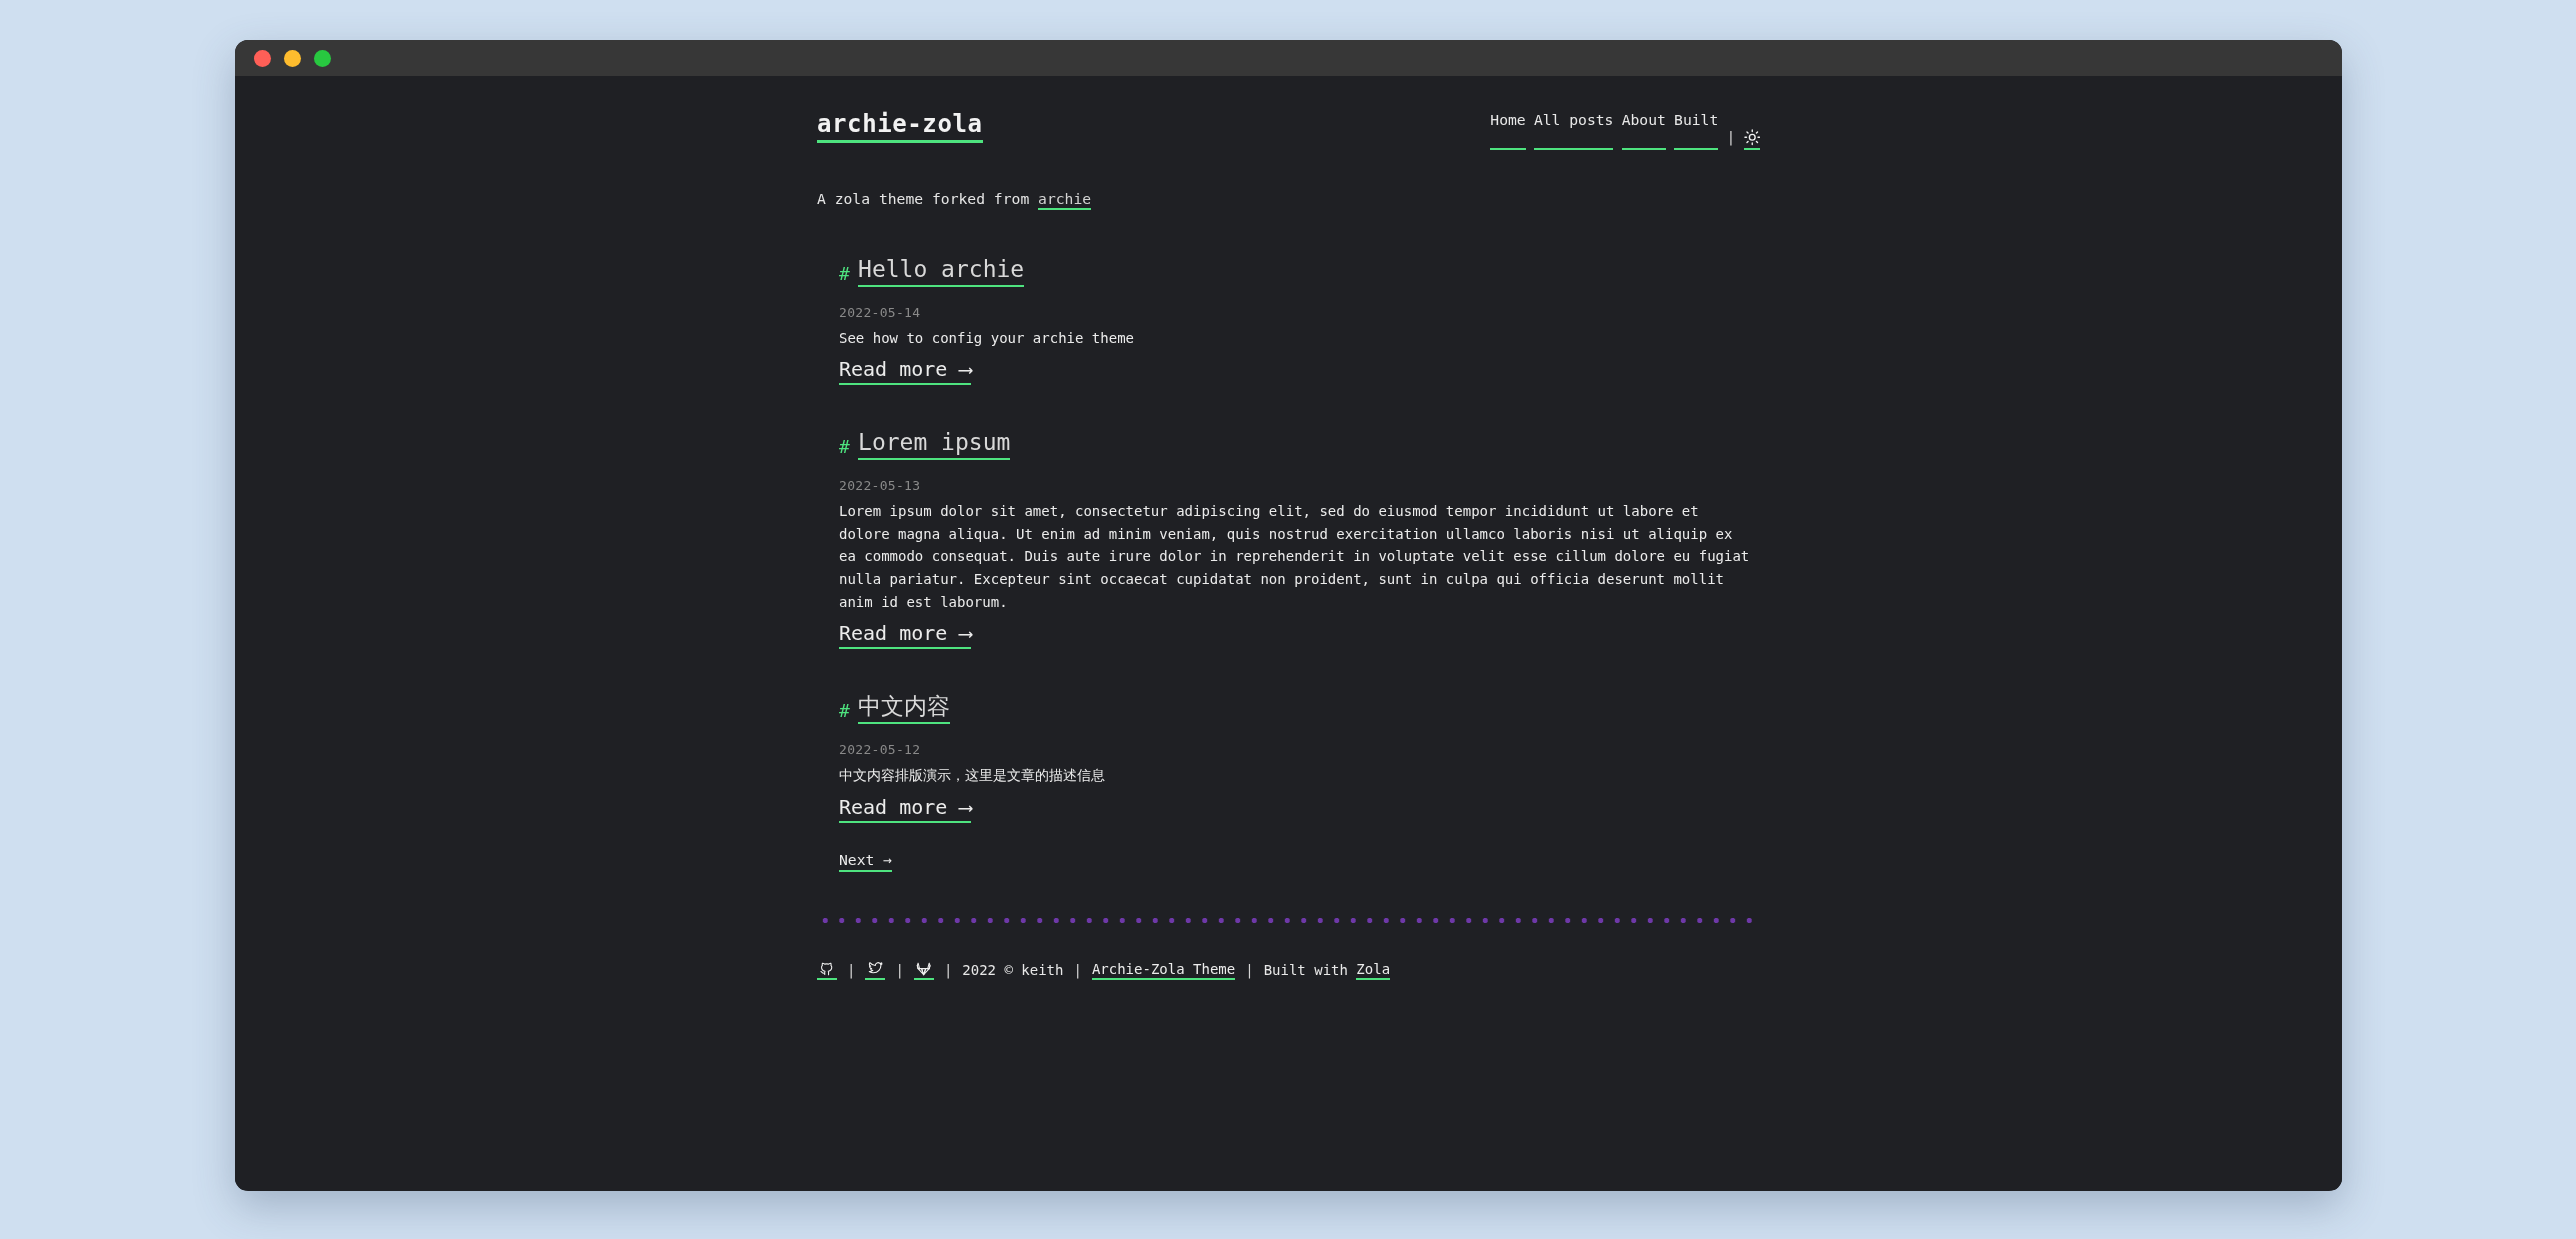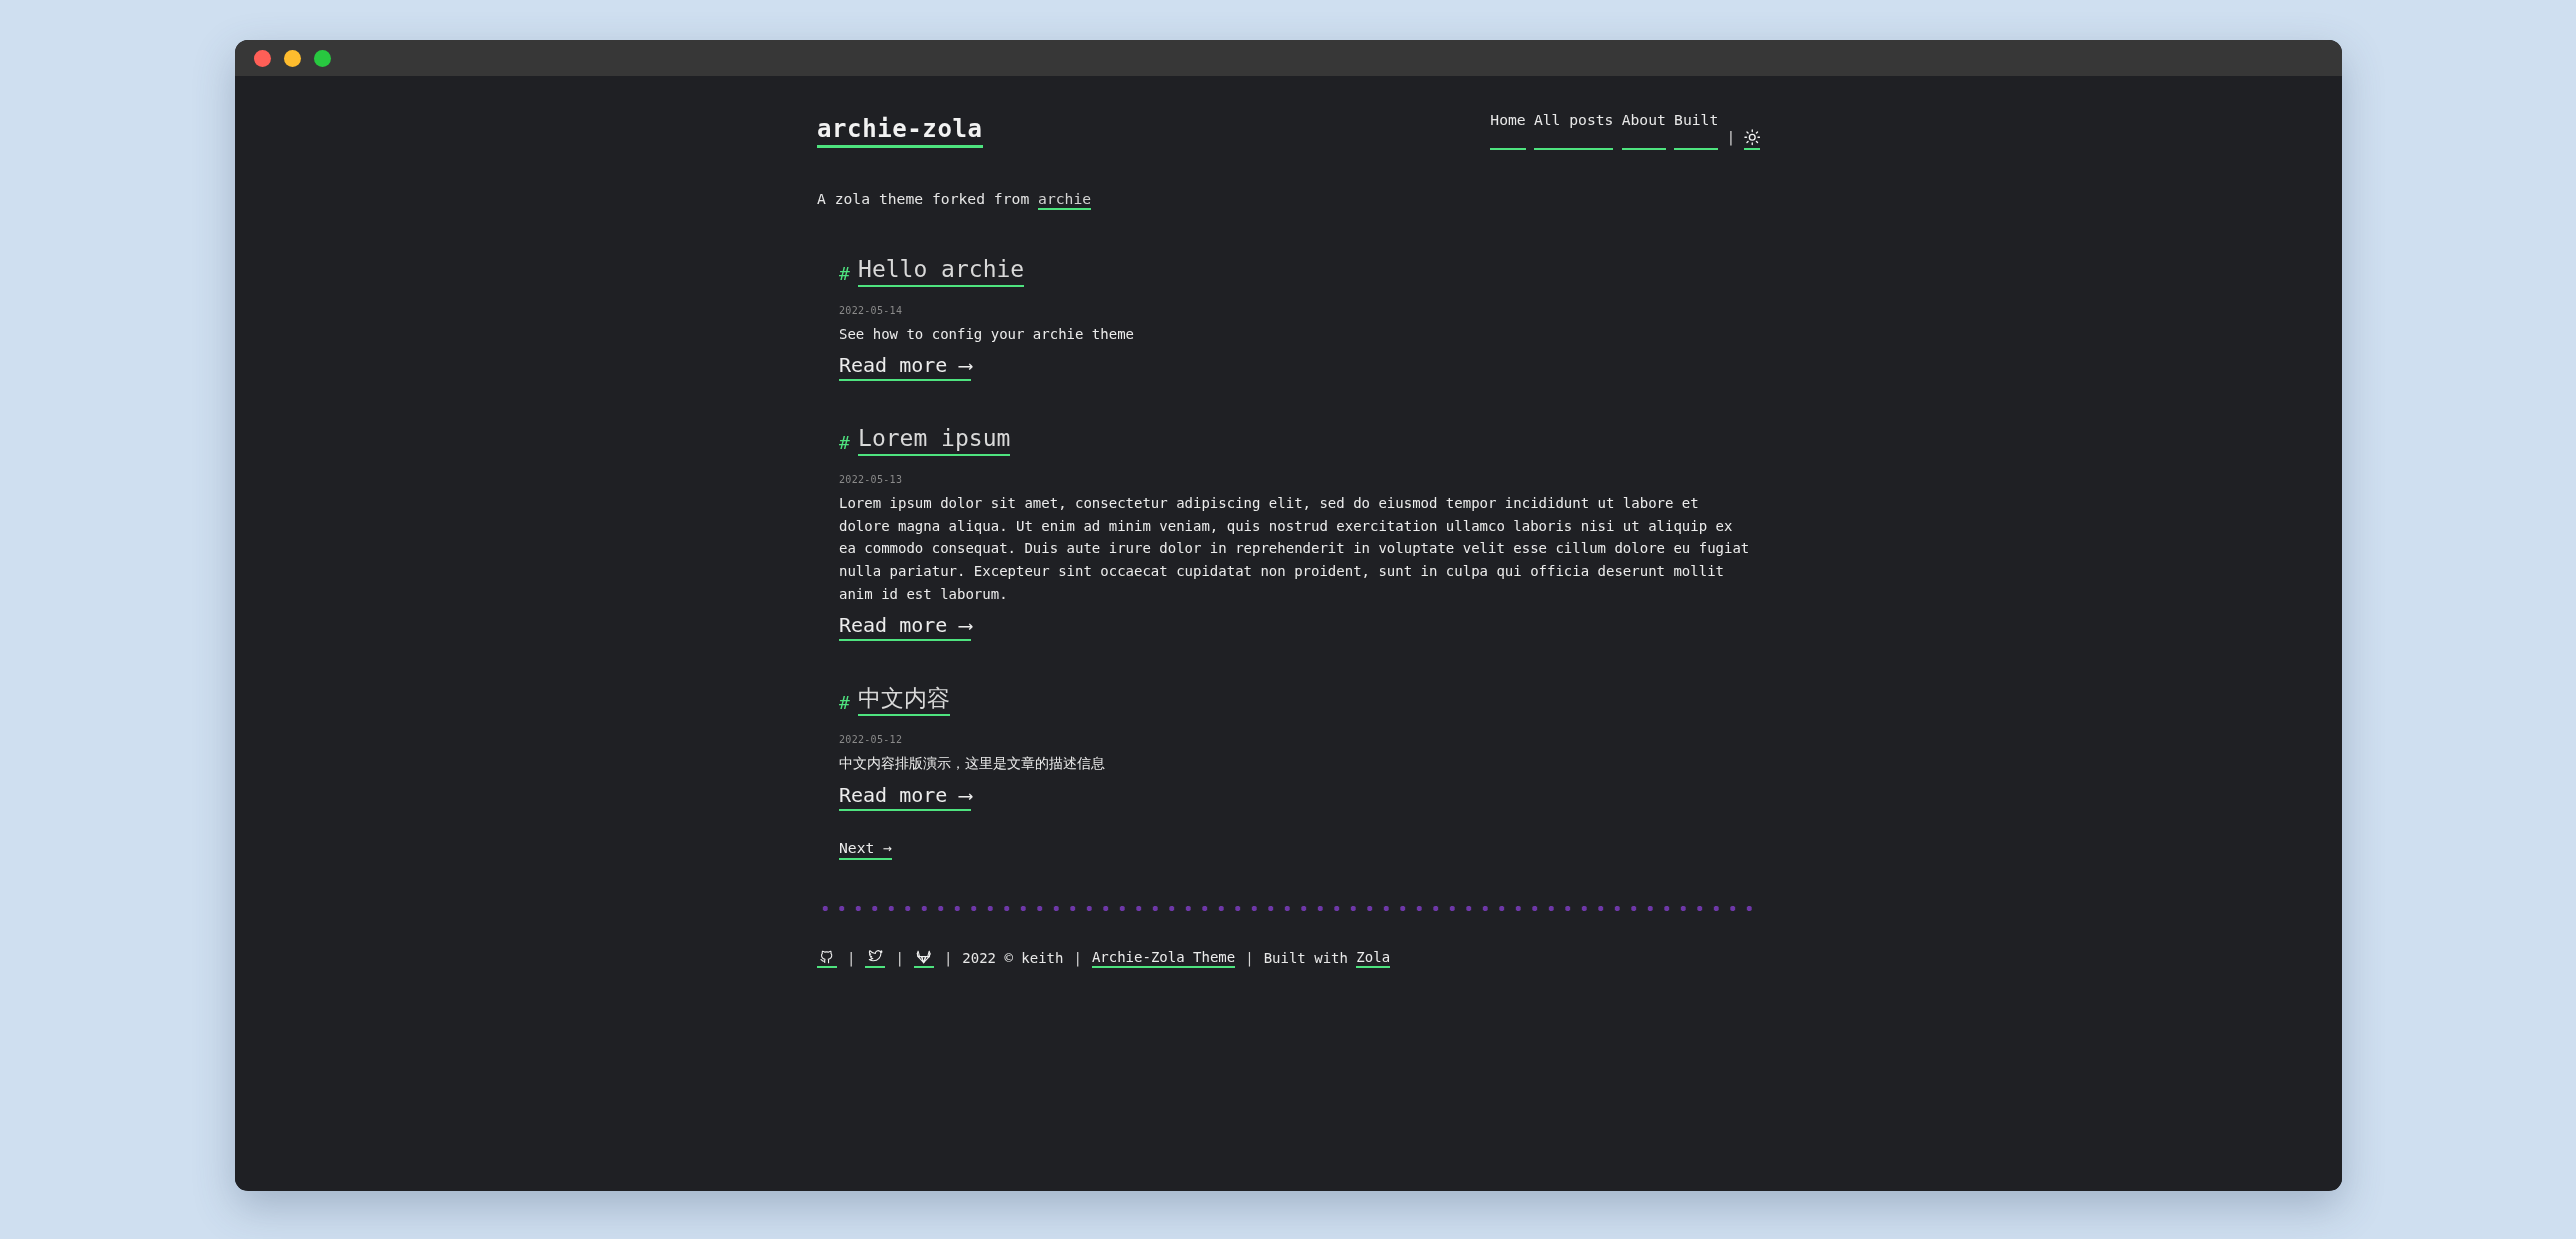"archie-zola" .site-header { align-items: center -> flex-start }
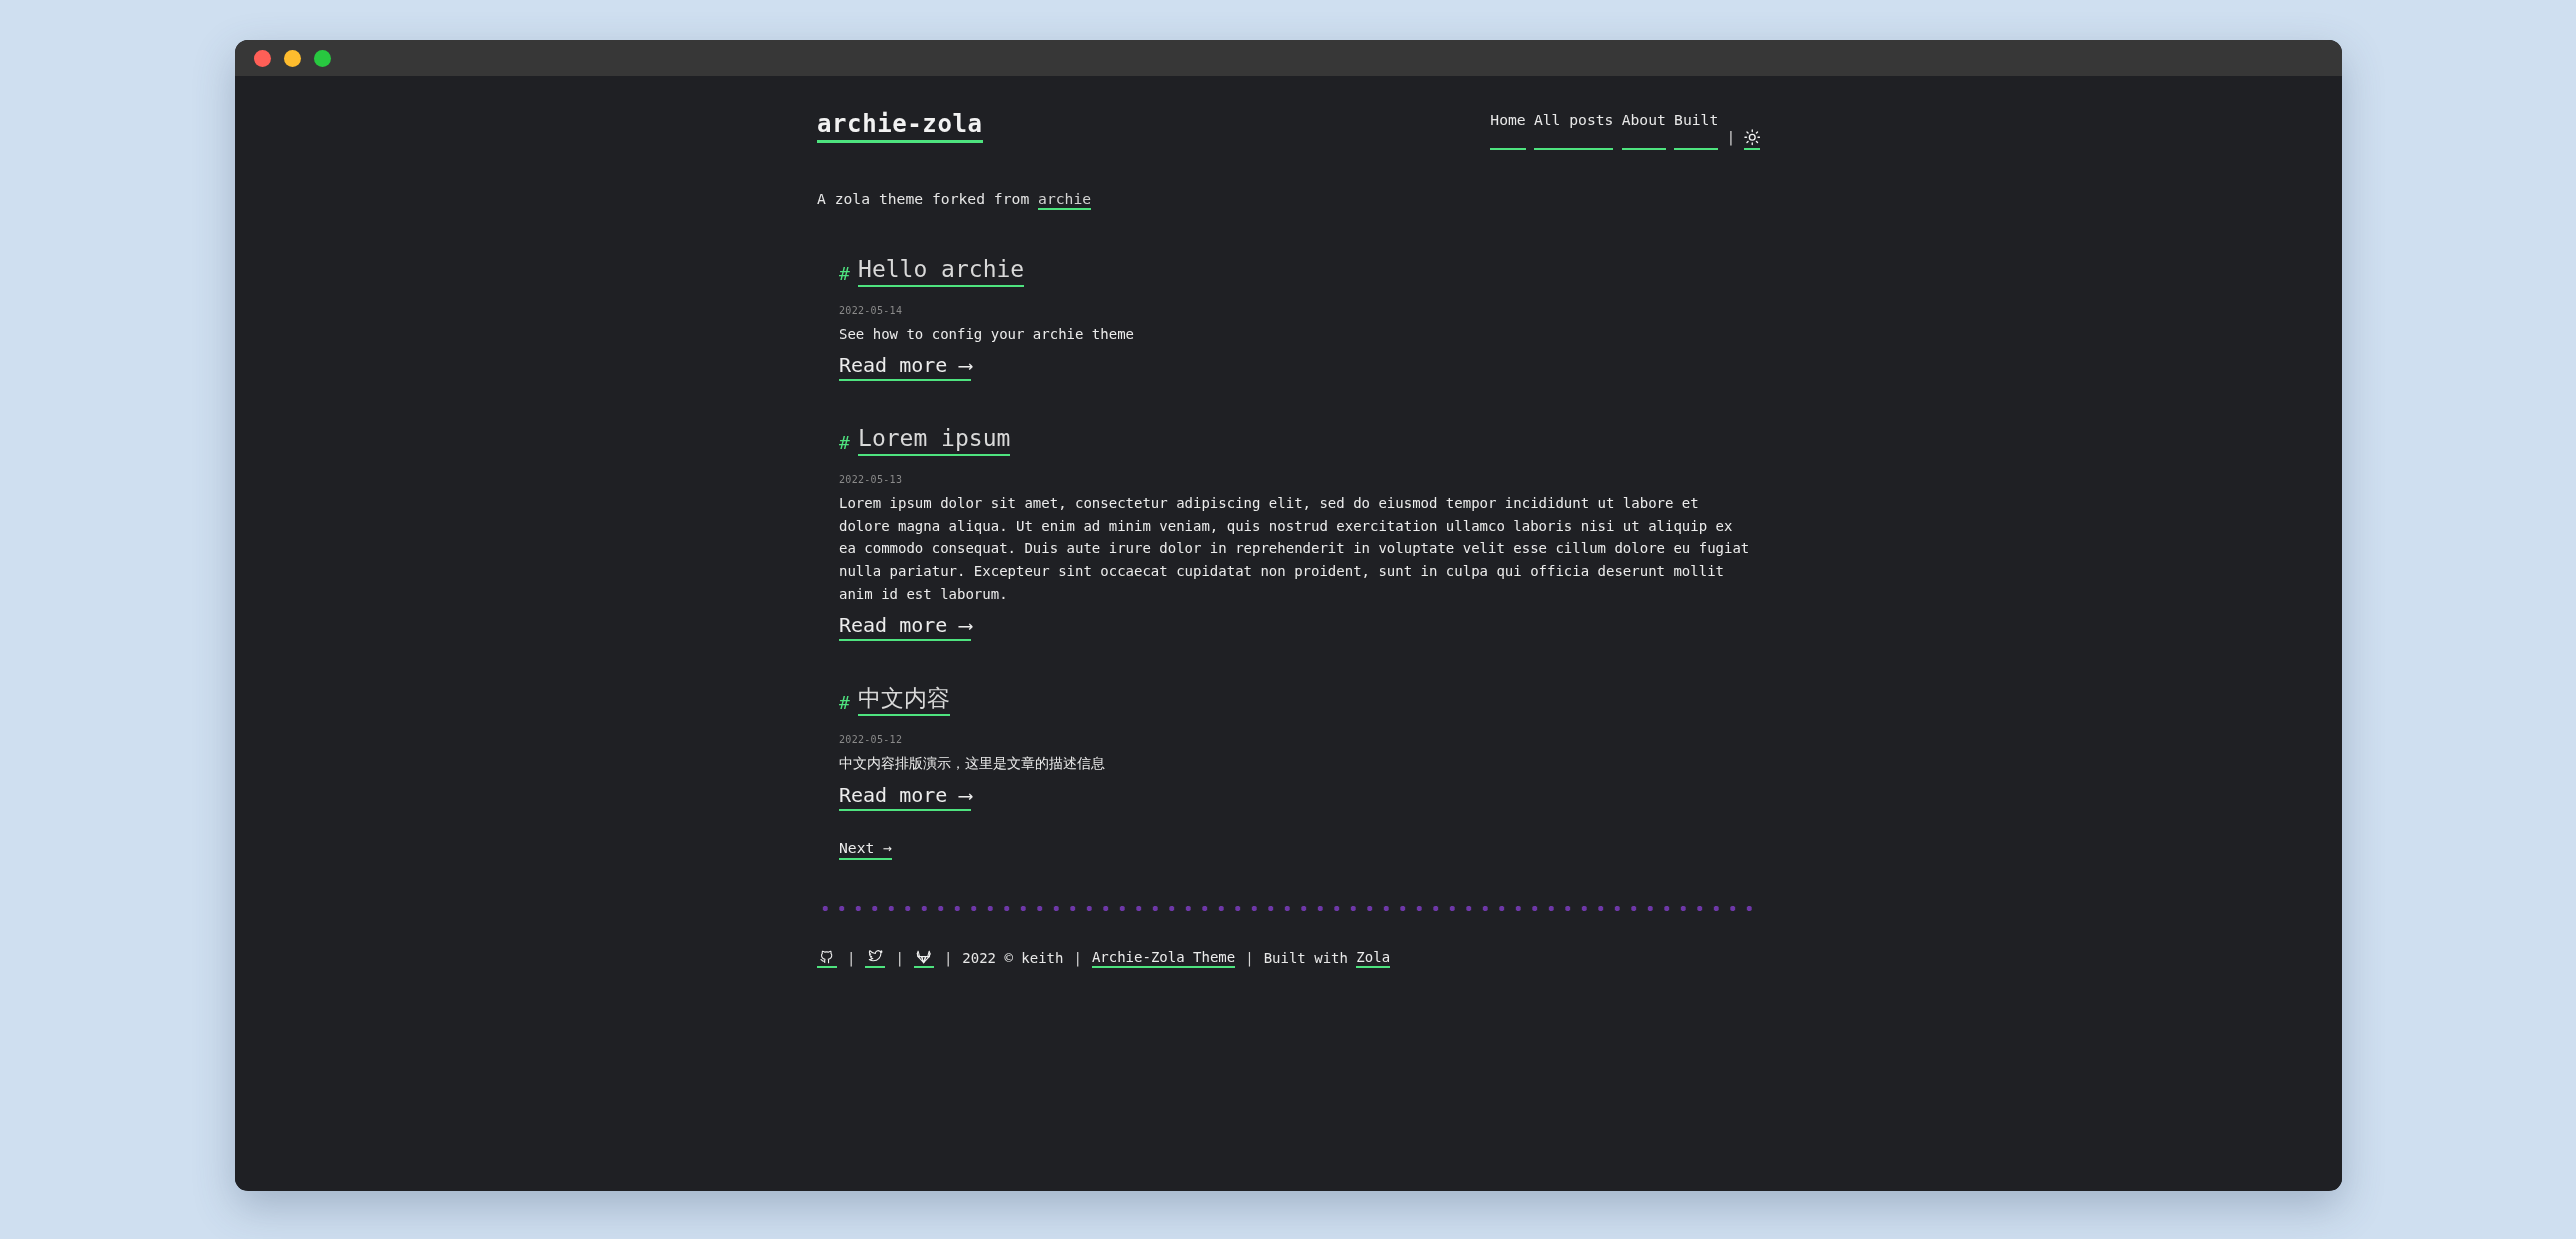"2022-05-14" .post-date { font-size: 10px -> 13px }
